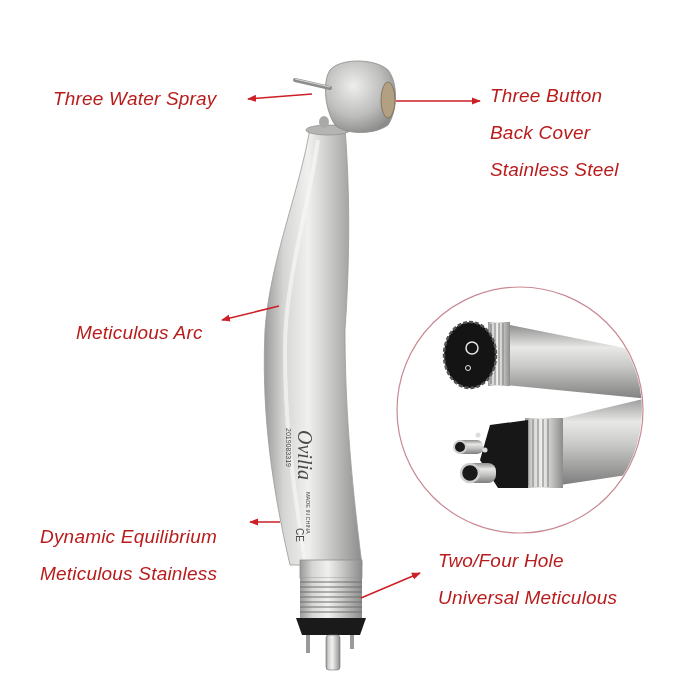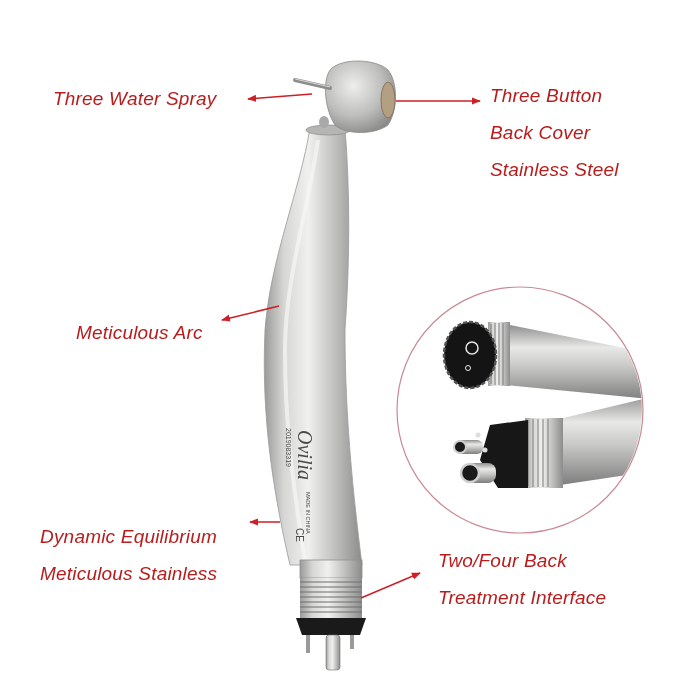"Two/Four Back" span { text: Back -> Hole }
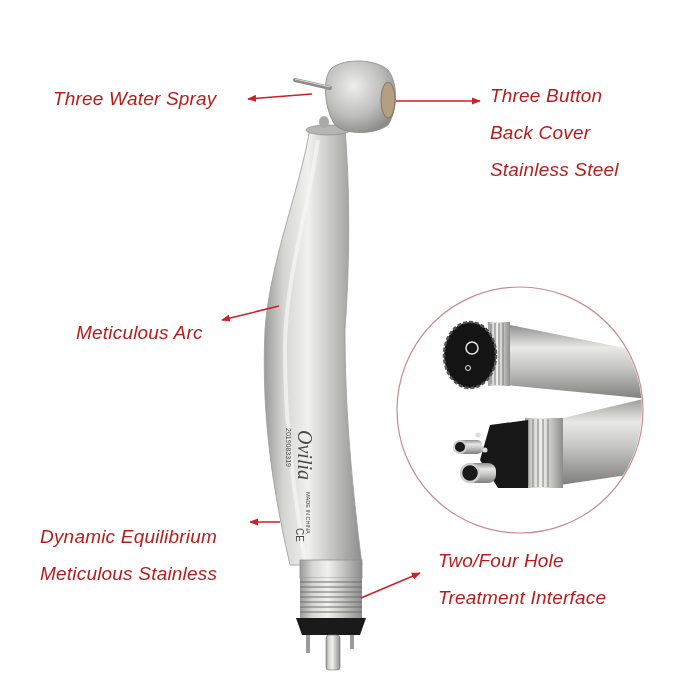"Treatment Interface" span { text: Treatment Interface -> Universal Meticulous }
